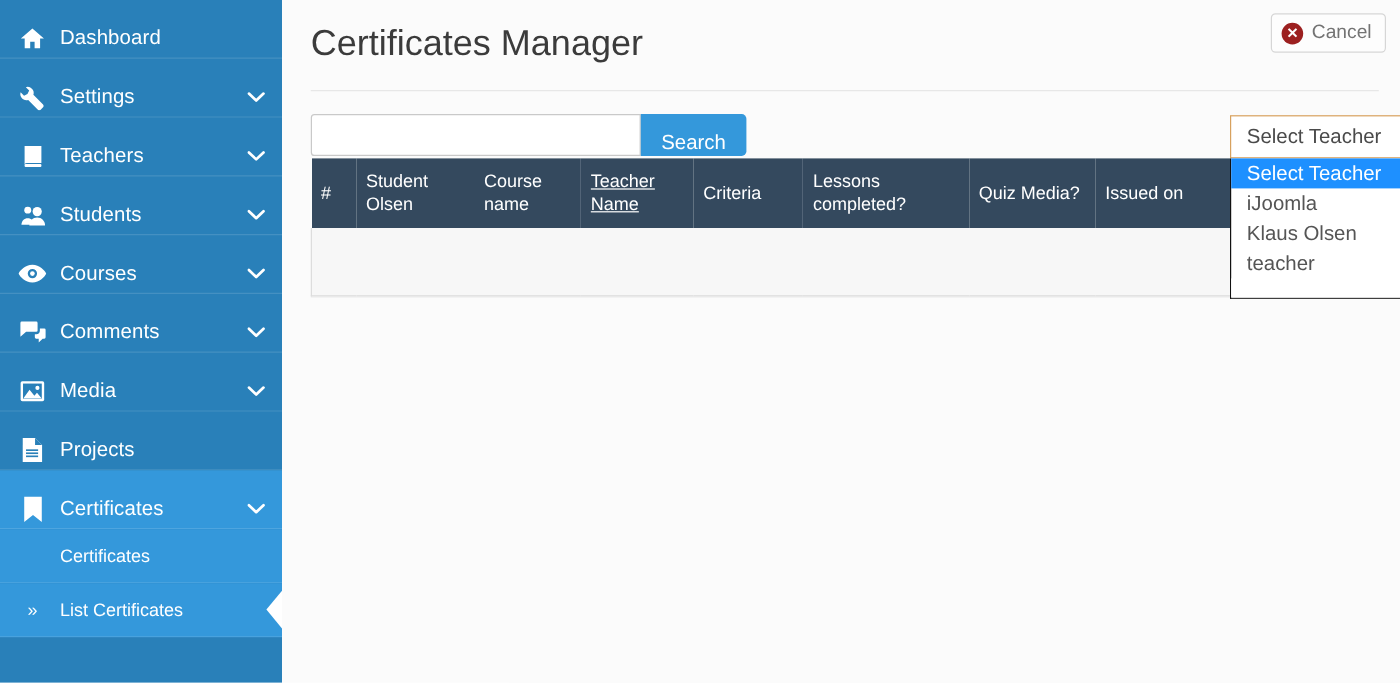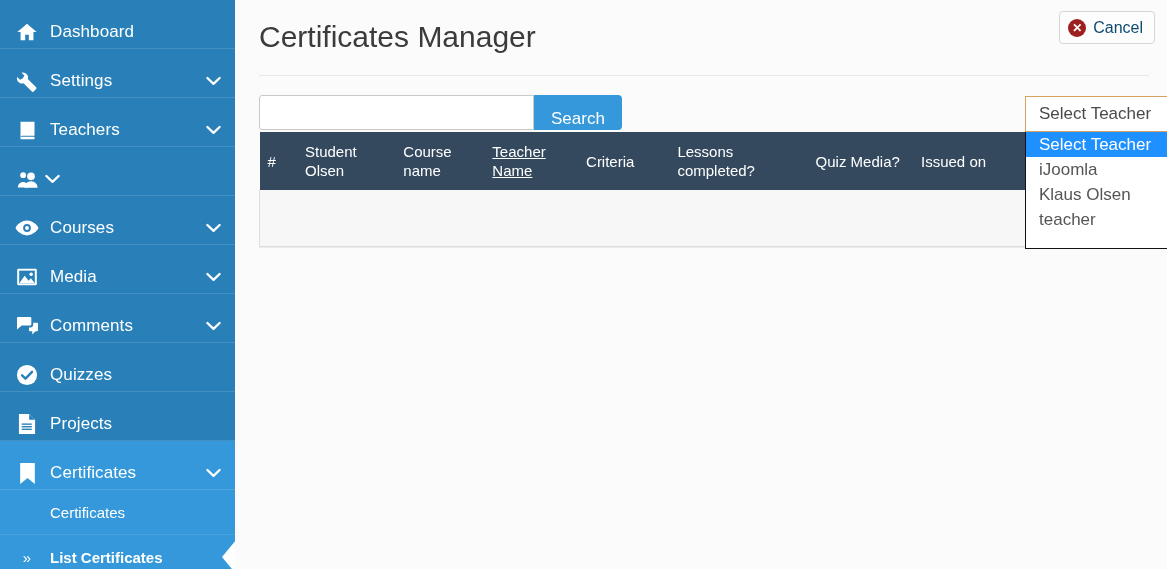"Cancel" .cancel-label { color: #0c4a6e -> #737373 }
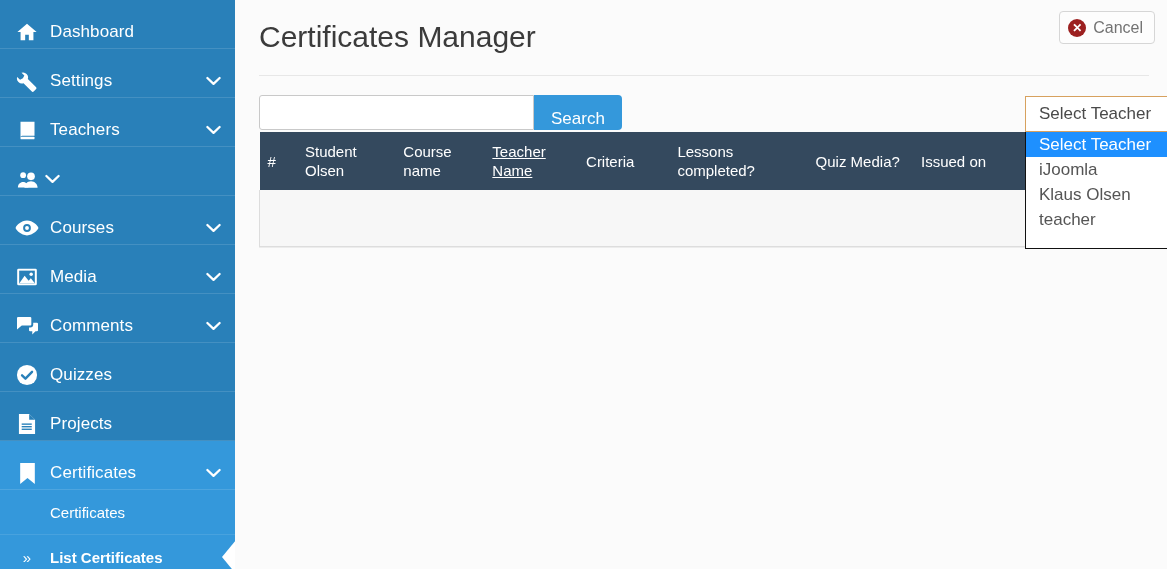"Students" span.nav-label { html: none -> <span>Students</span> }
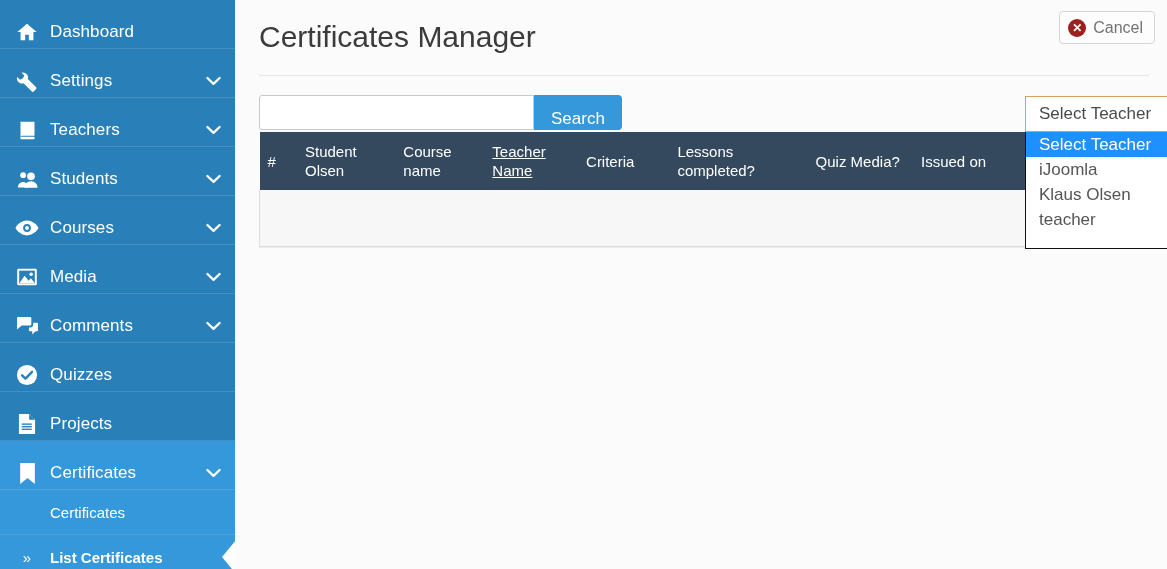"Media" div.nav-item { order: before "Comments" -> after "Comments" }
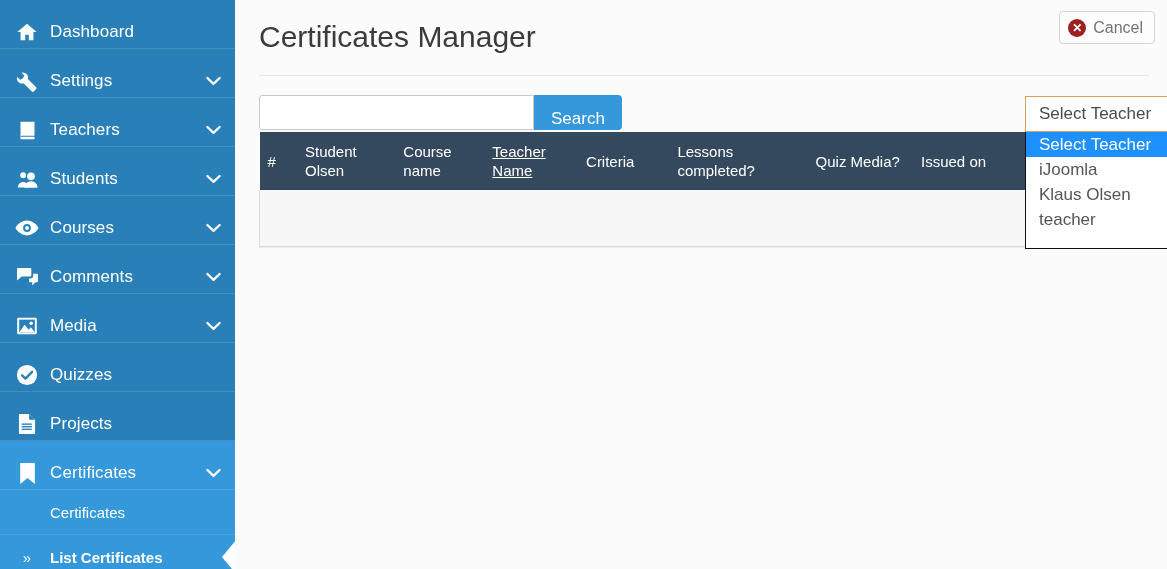"Quizzes" div.nav-item { html: <div> <span> <svg> <circle></circle> <path></path> </svg> </span> <span>Quizzes</span> </div> -> none }
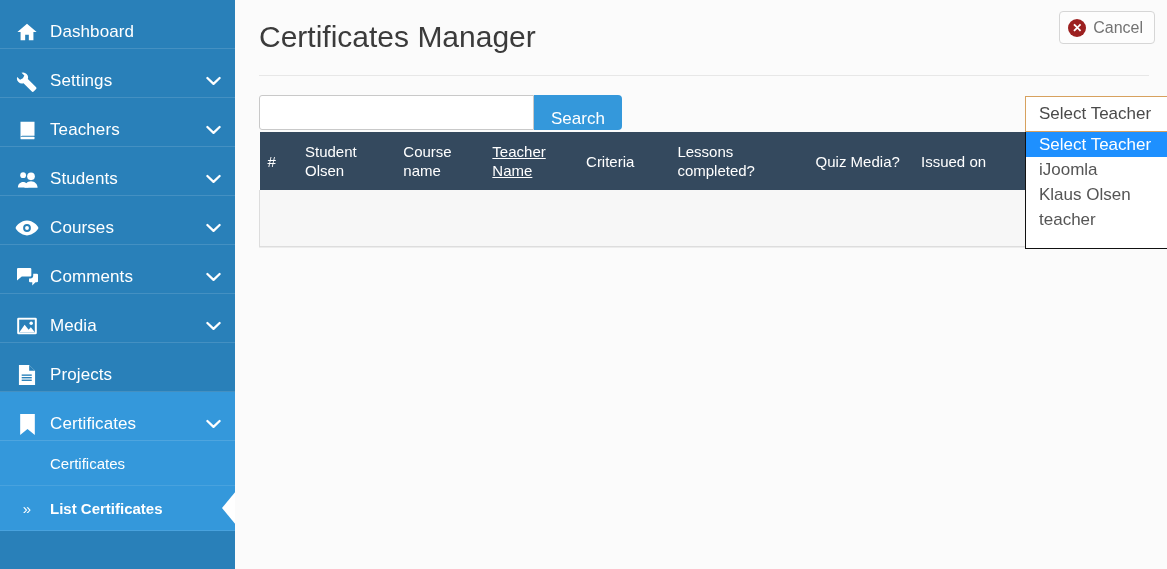"List Certificates" .sub-item.current .sub-label { font-weight: bold -> normal }
